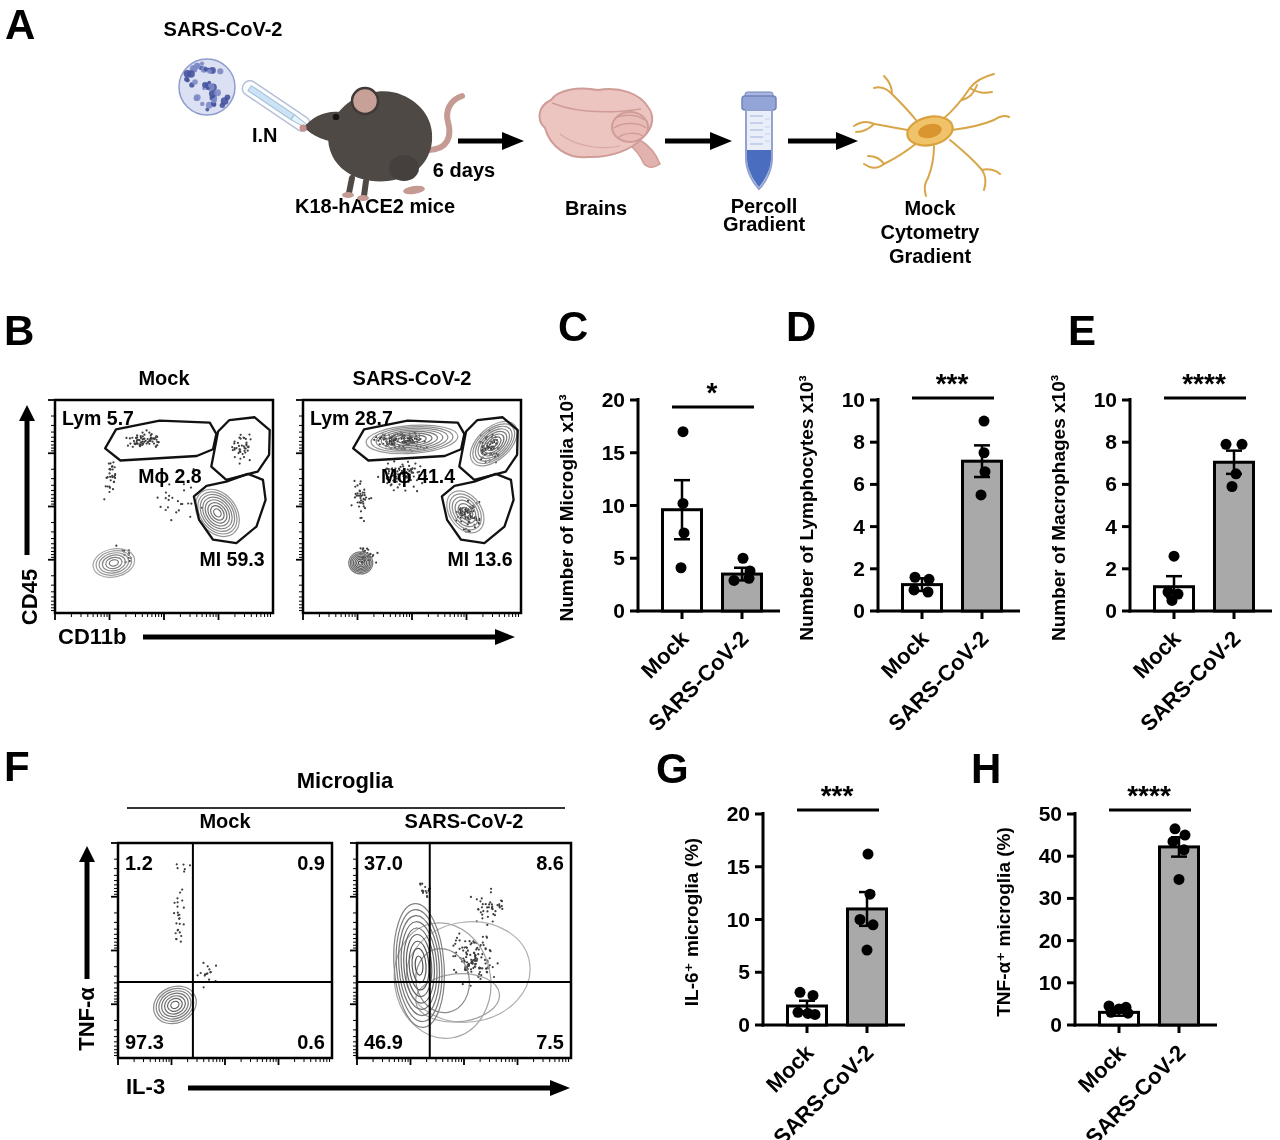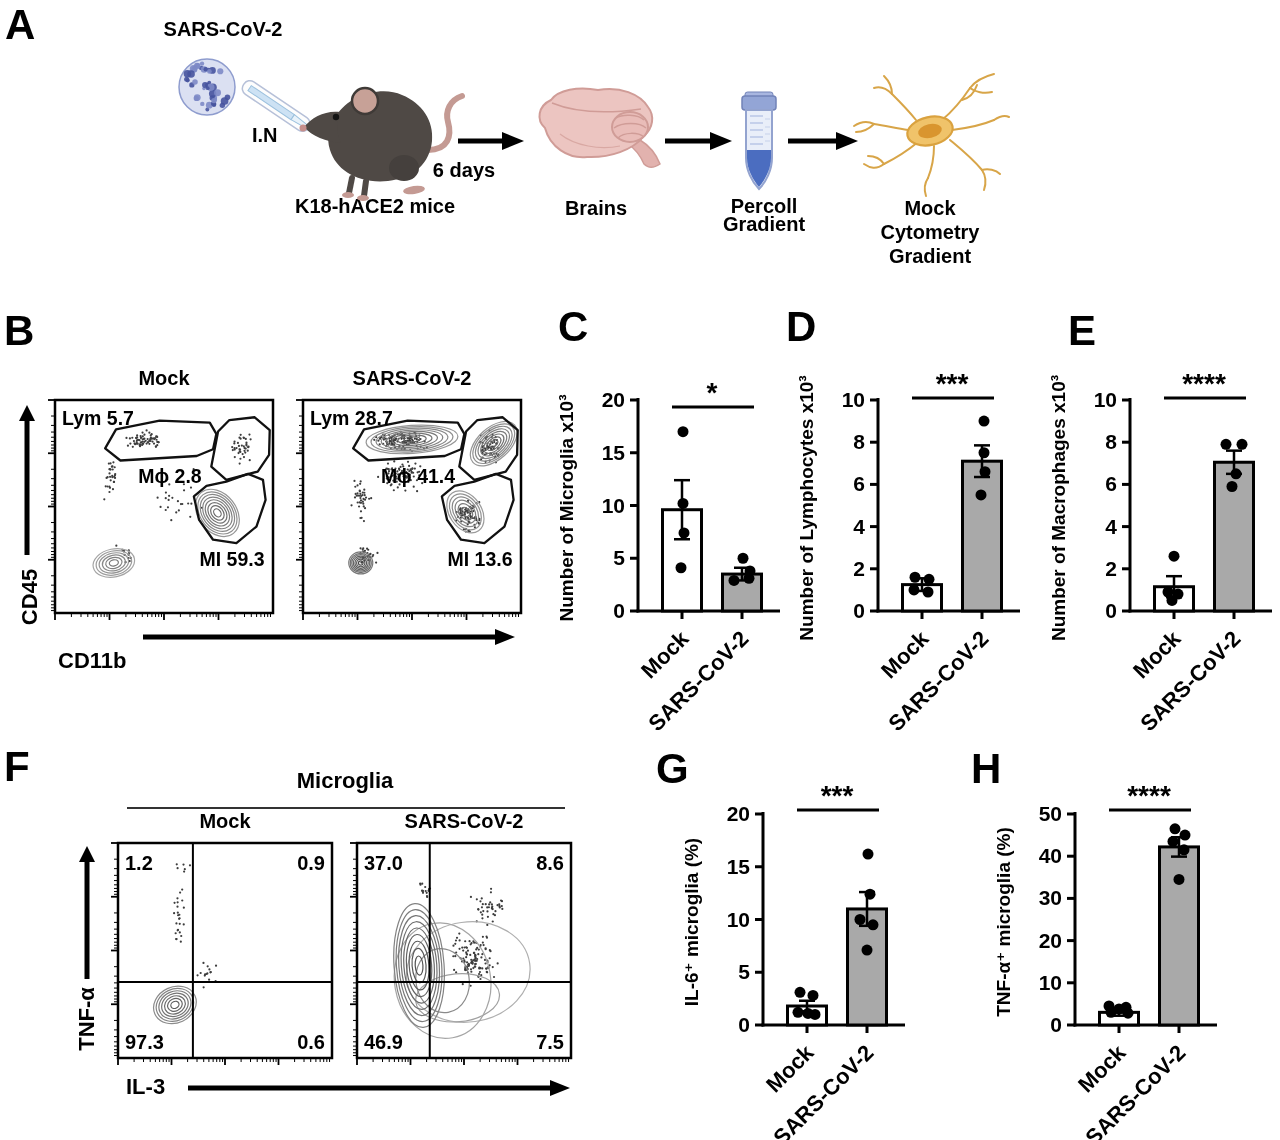"CD11b" div.abs { margin-top: 24px -> none }
